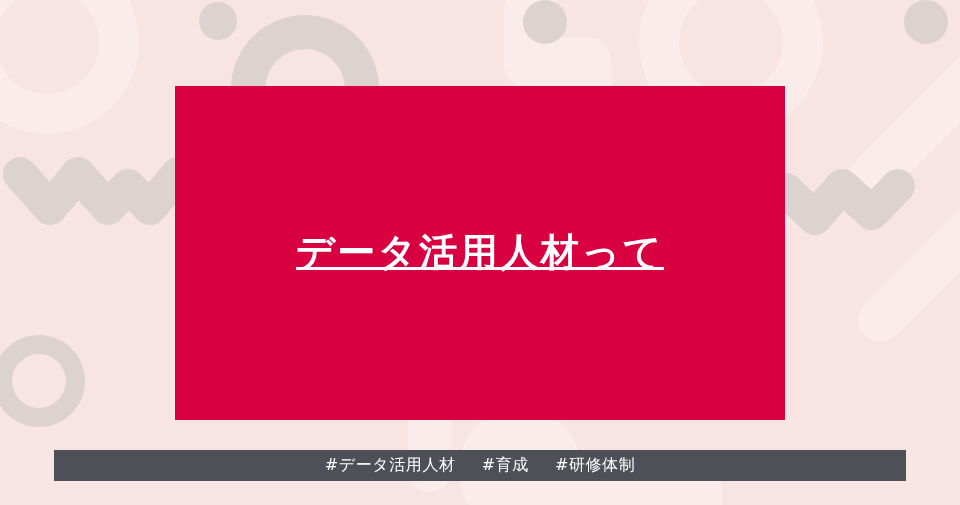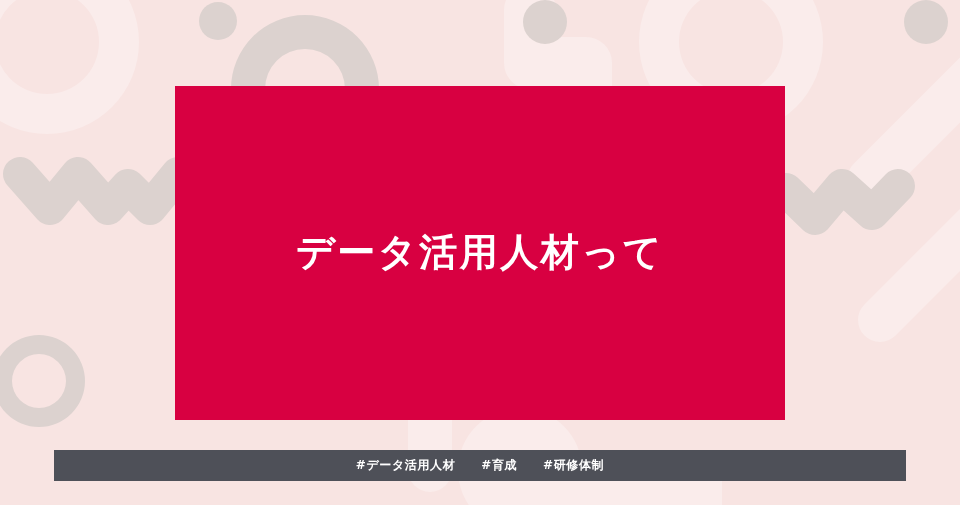"データ活用人材って" .hero-title { text-decoration: none -> underline }
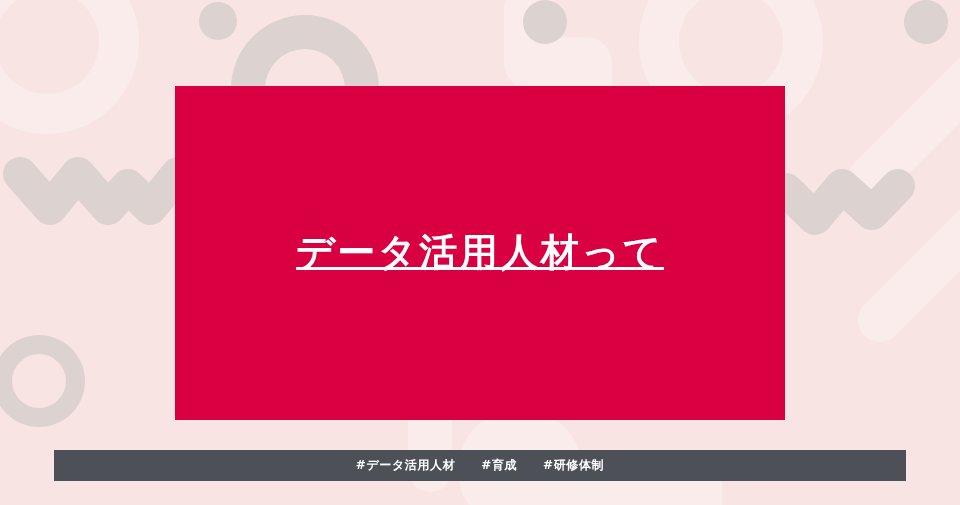"#データ活用人材" .tag-item { font-size: 12px -> 16px; font-weight: bold -> normal }
